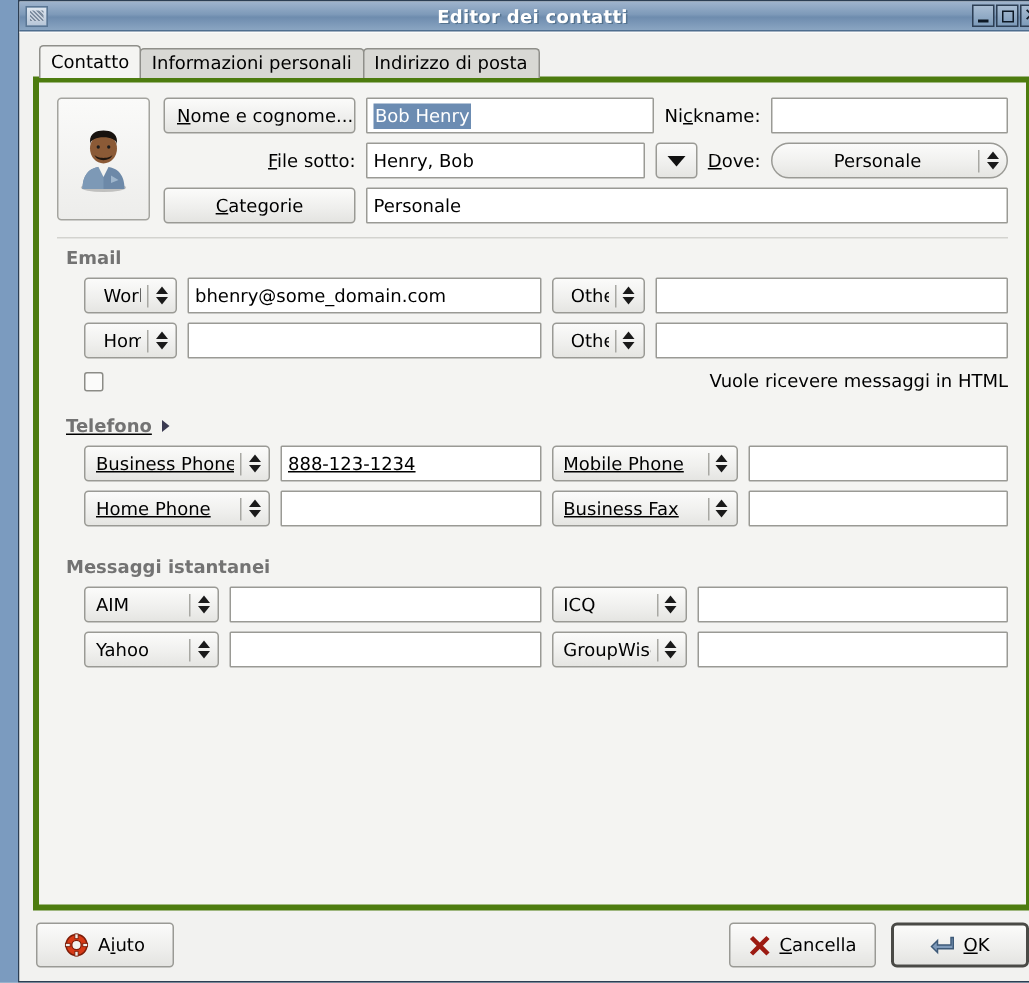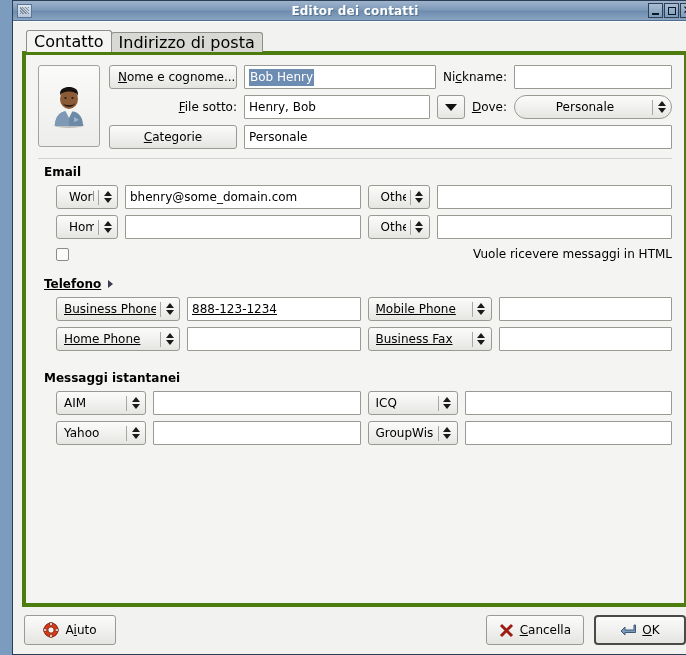"Contatto" .tab { font-size: 16px -> 12px }
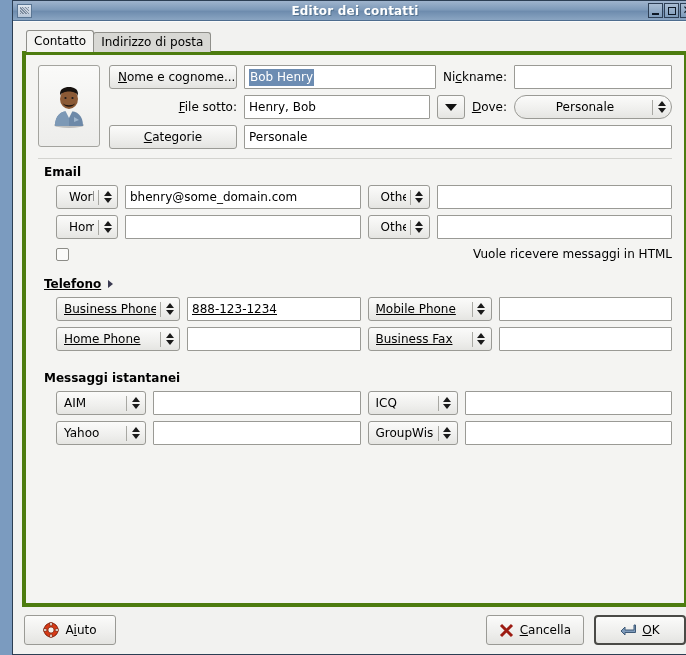"Informazioni personali" div.tab { html: none -> <div>Informazioni personali</div> }
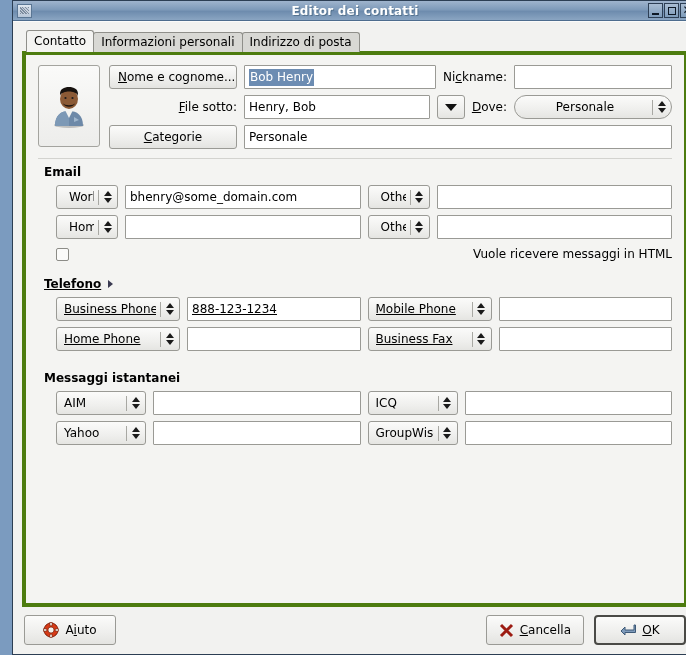"Email" .group-title { color: #000000 -> #737373 }
